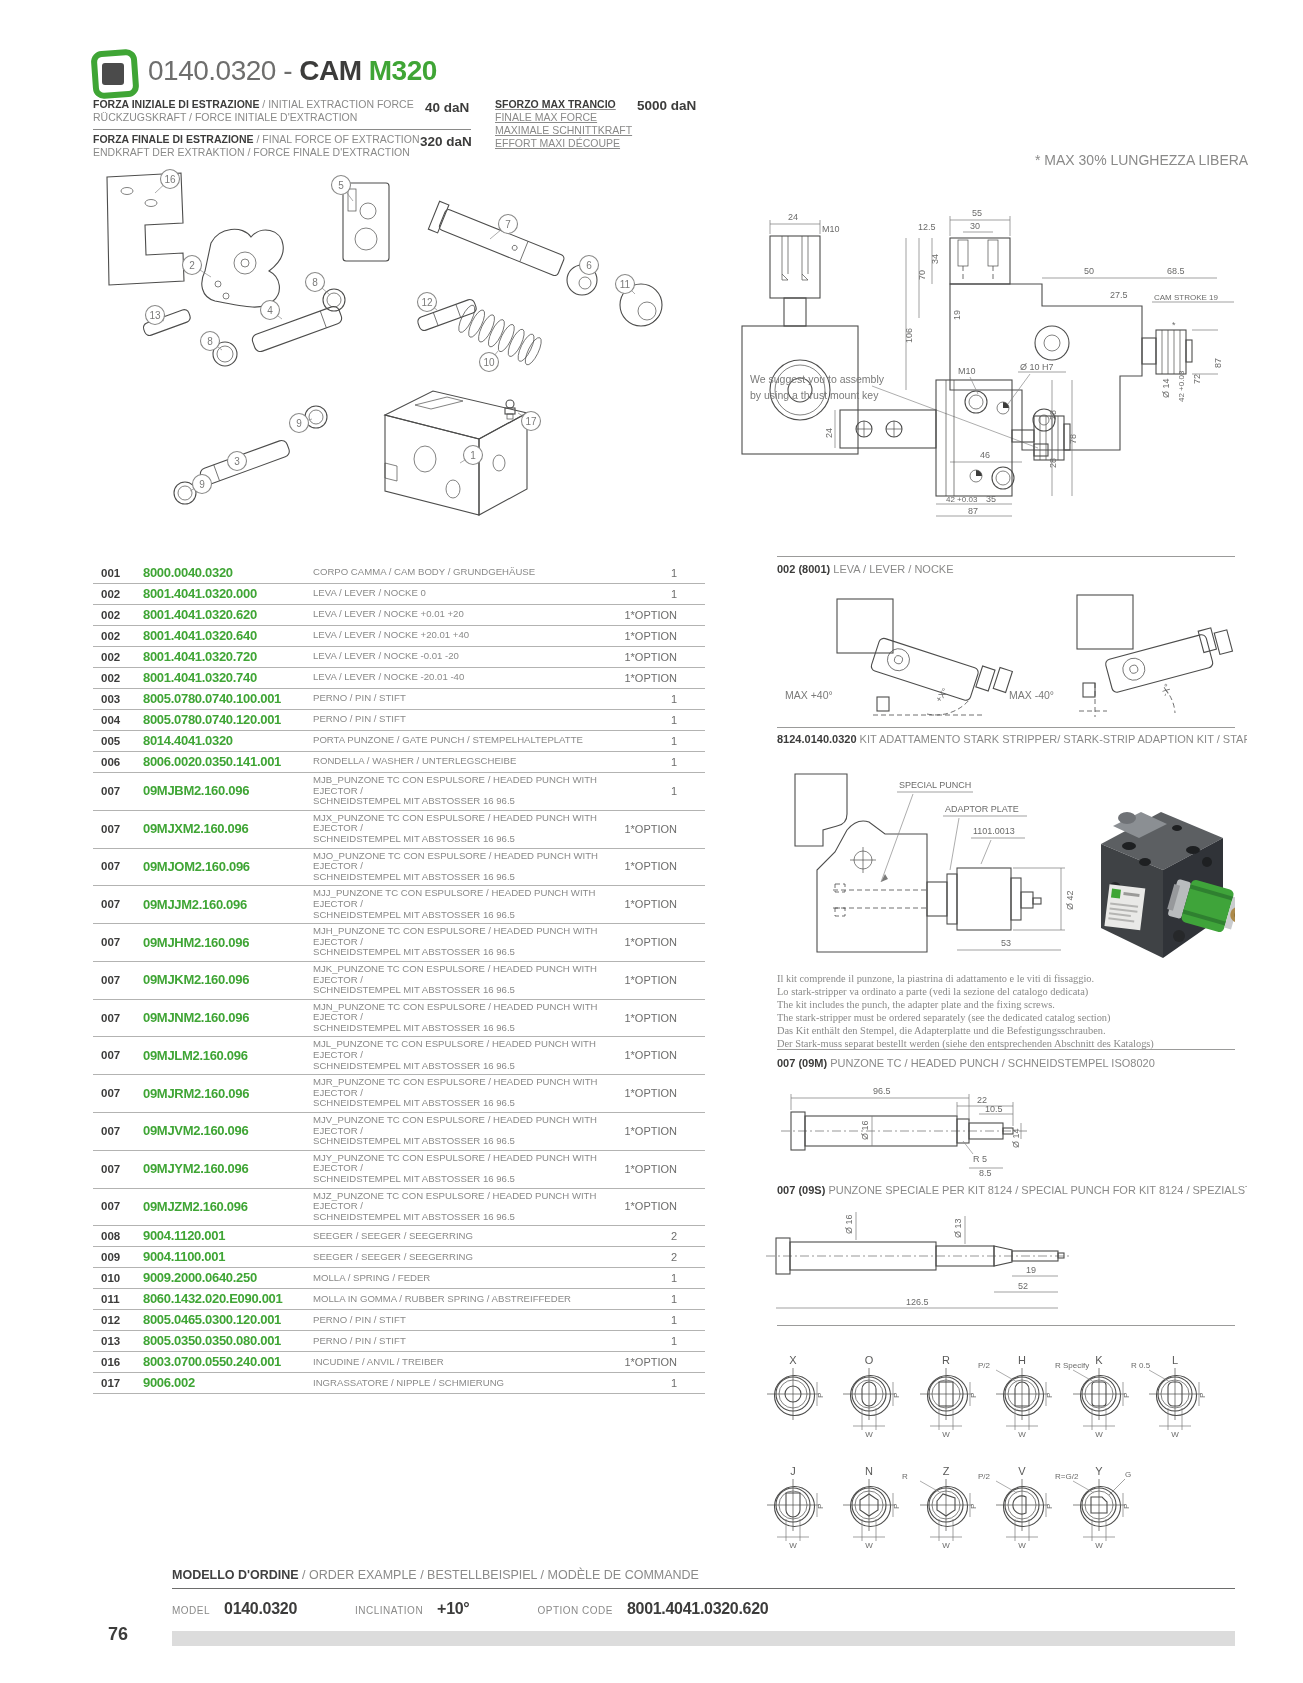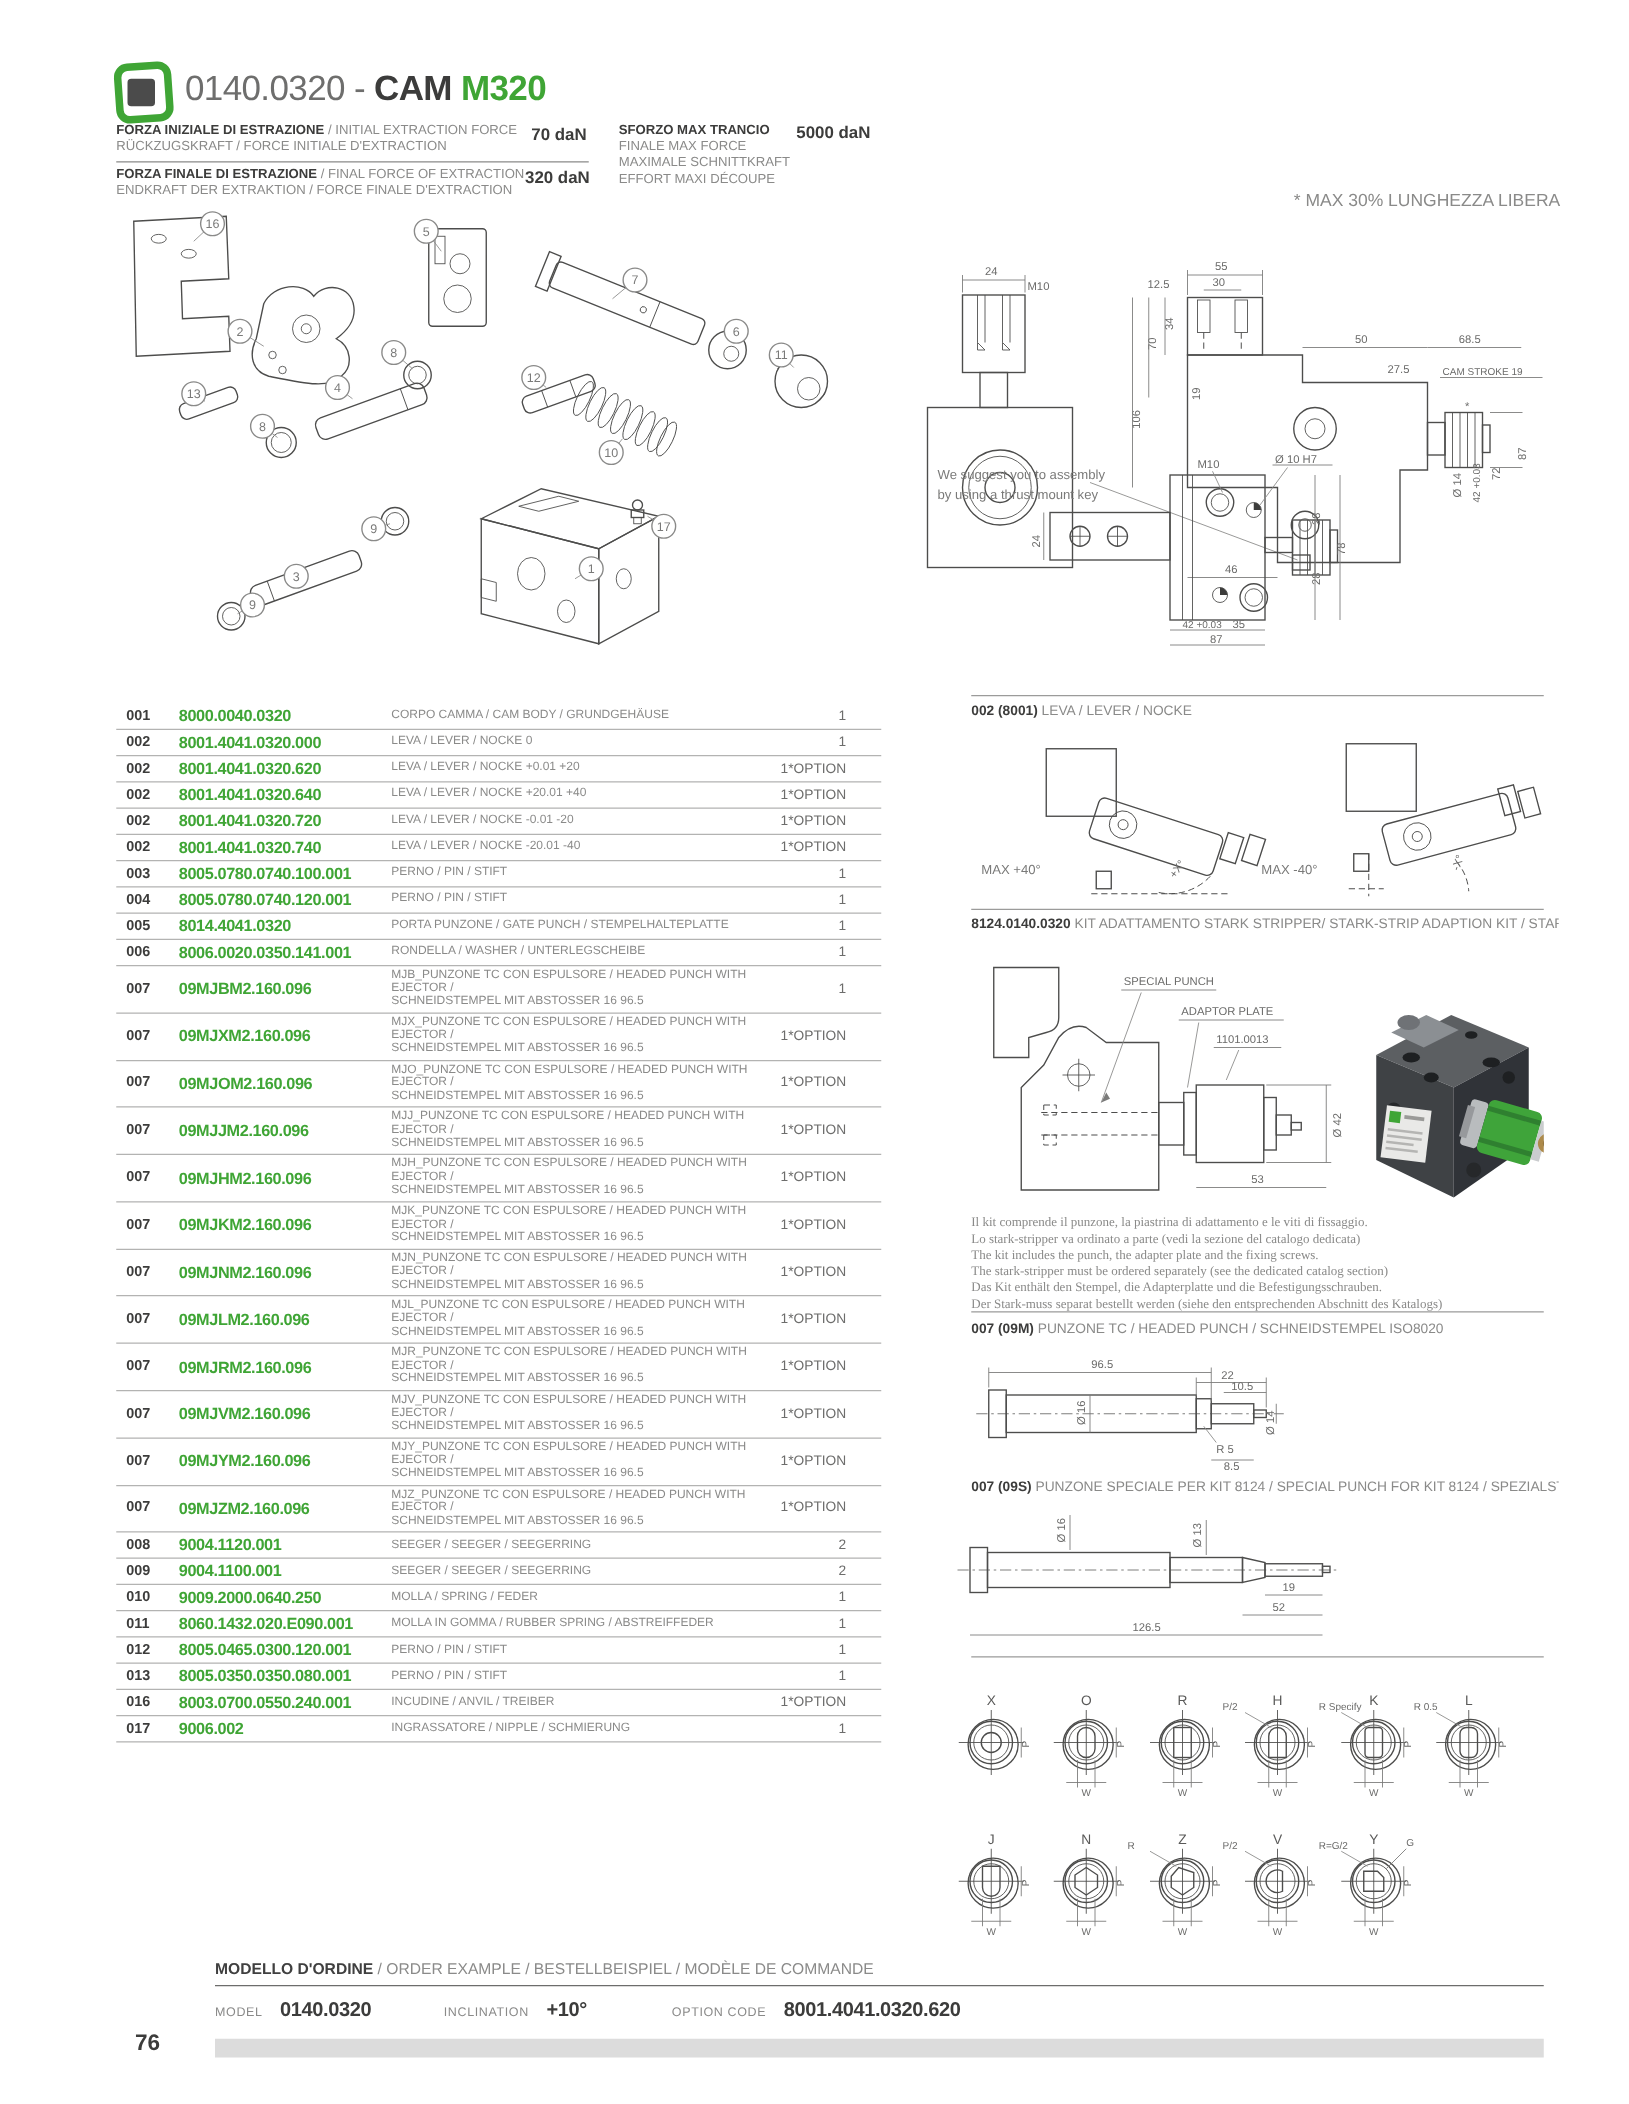"70 daN" div.specval { text: 70 -> 40 }
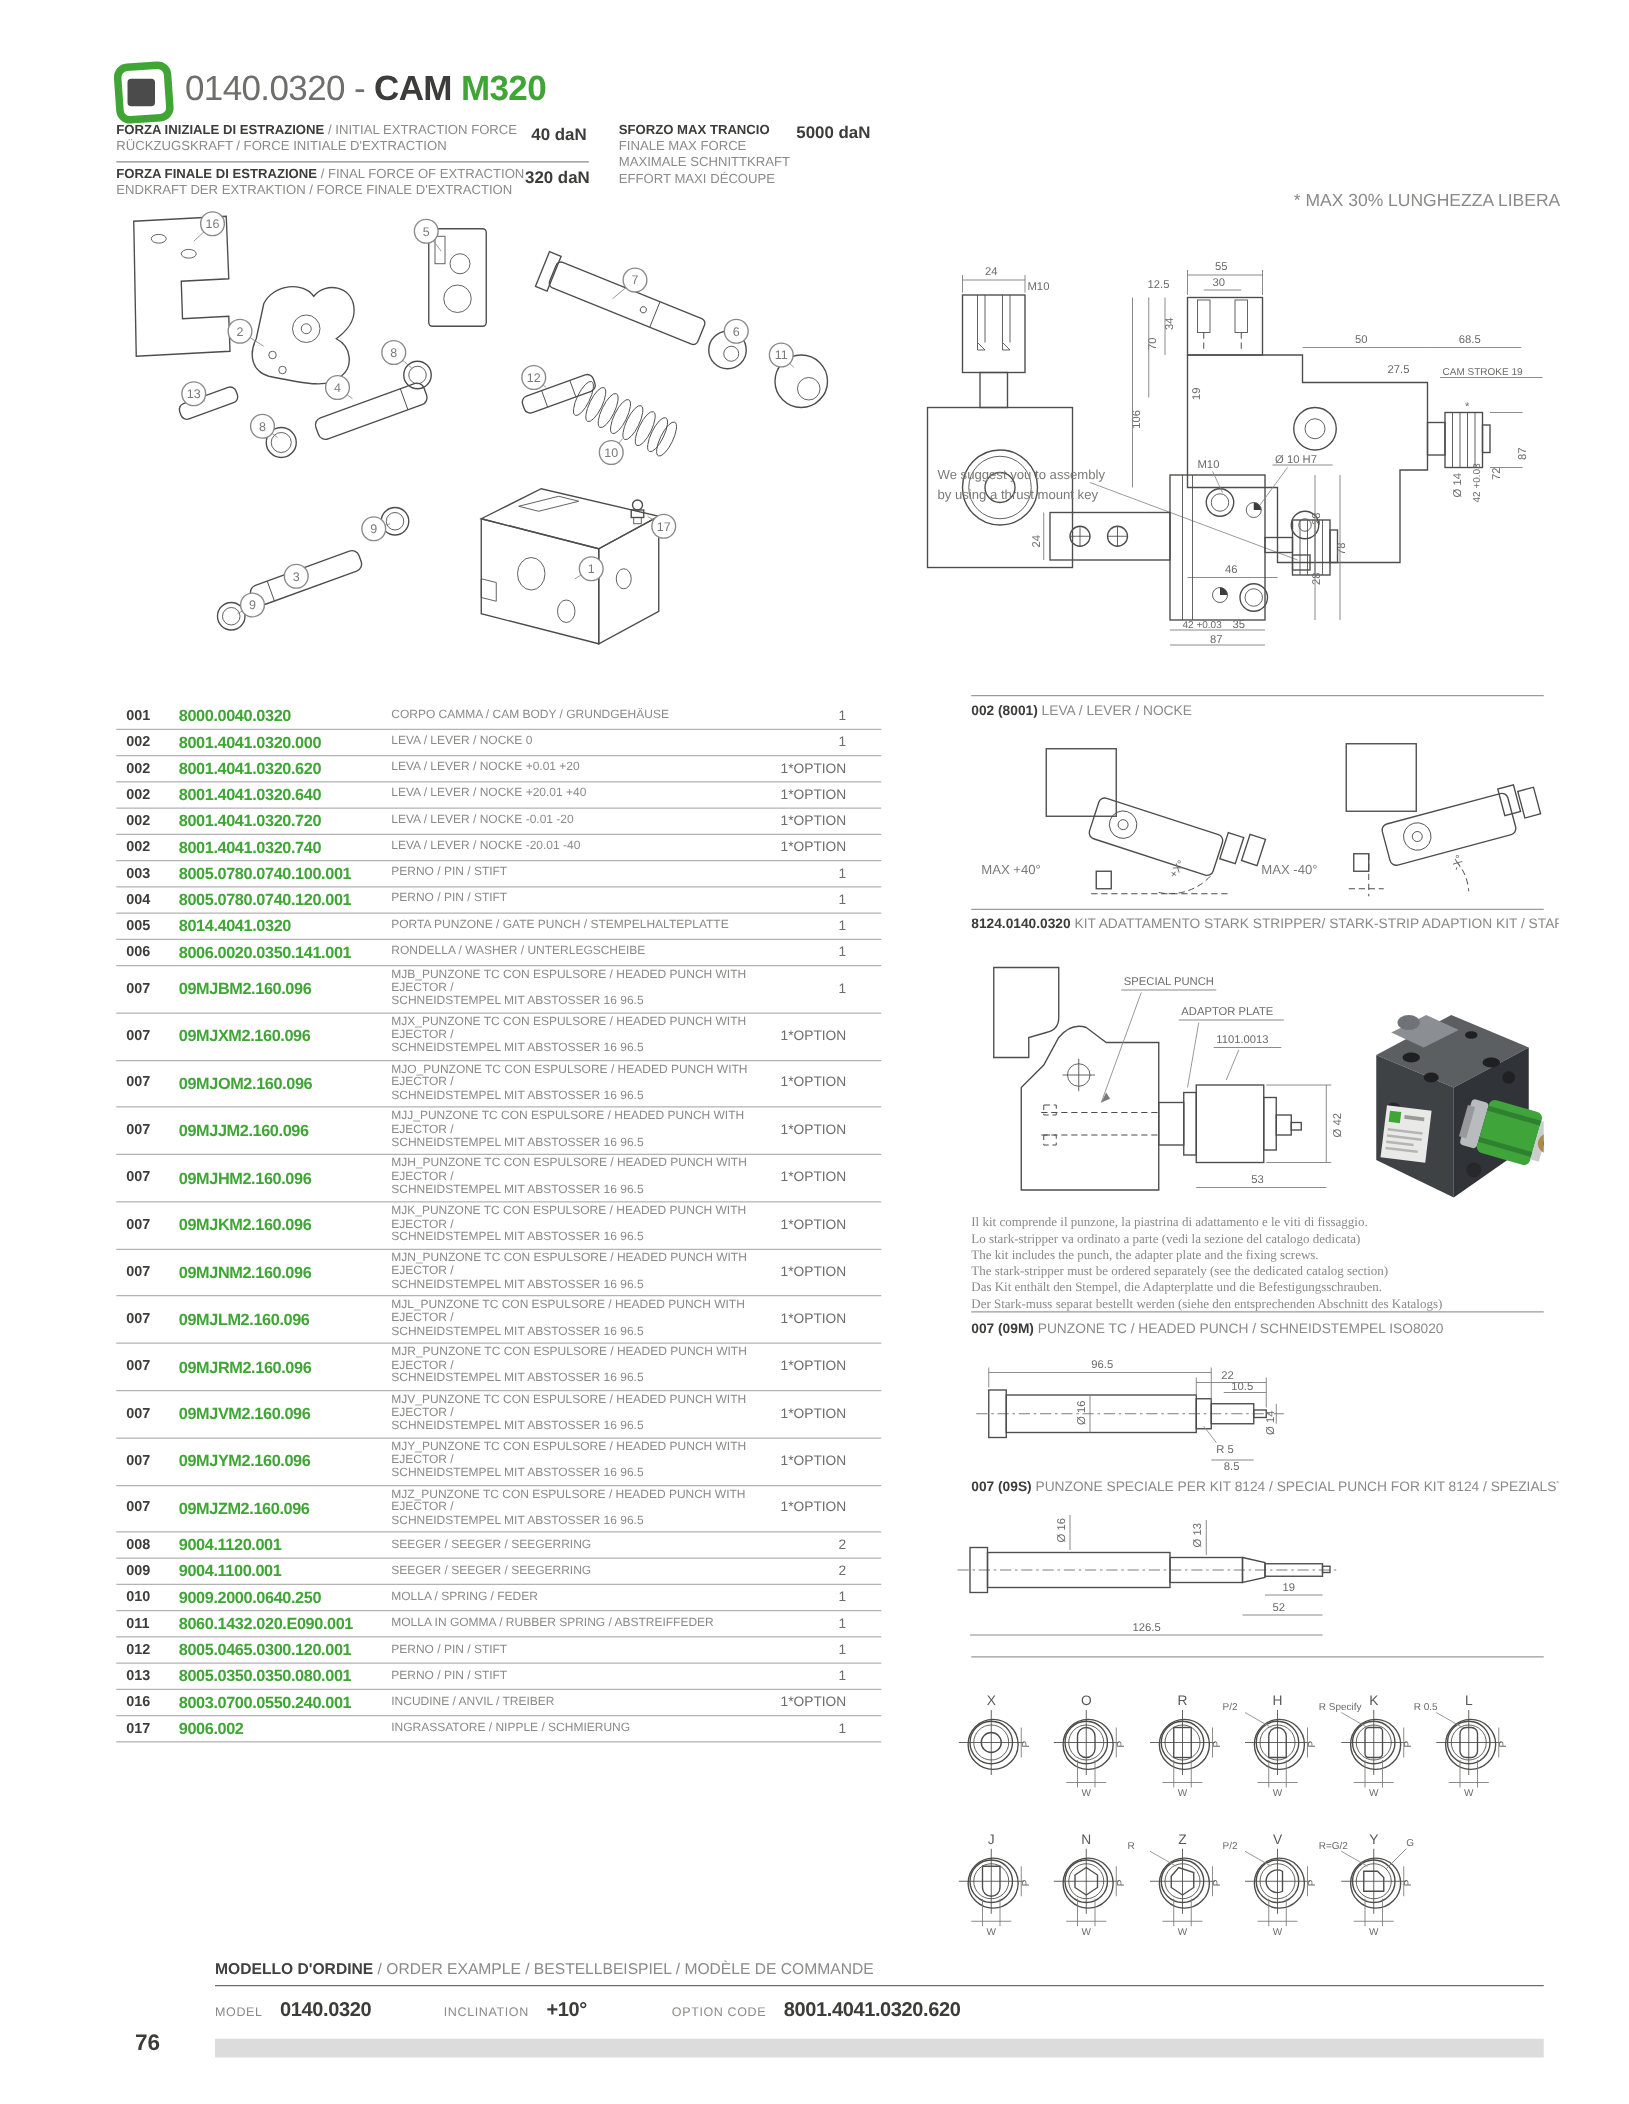"SFORZO MAX TRANCIO" div.spec { text-decoration: none -> underline }
